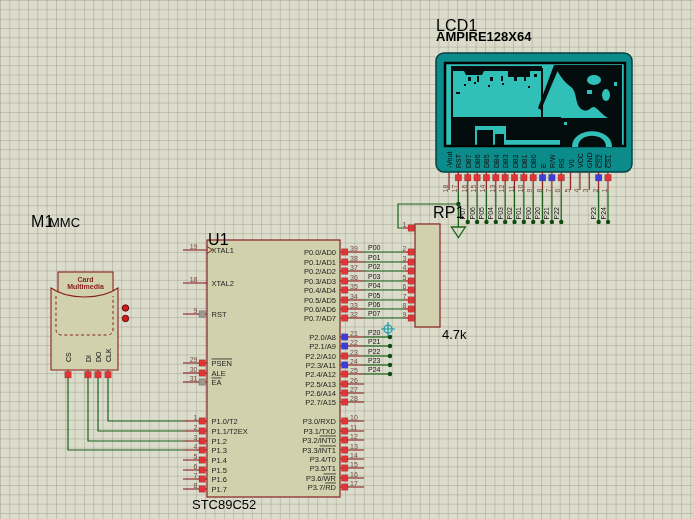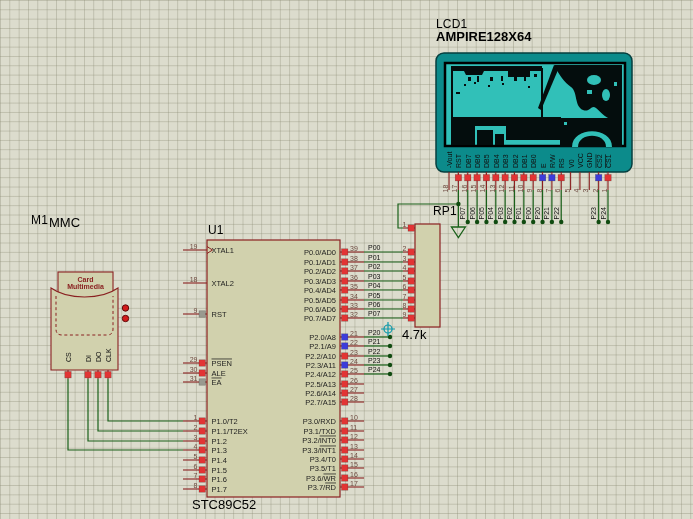"LCD1" .ref { font-size: 12px -> 16px }
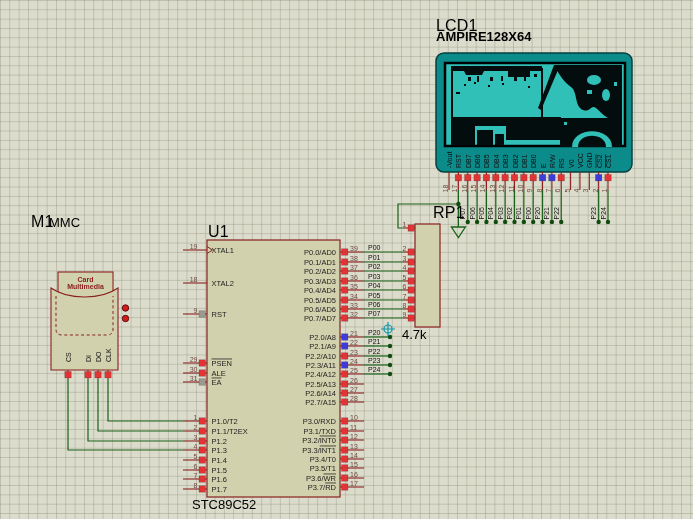"U1" div.lbl { top: 224px -> 232px }
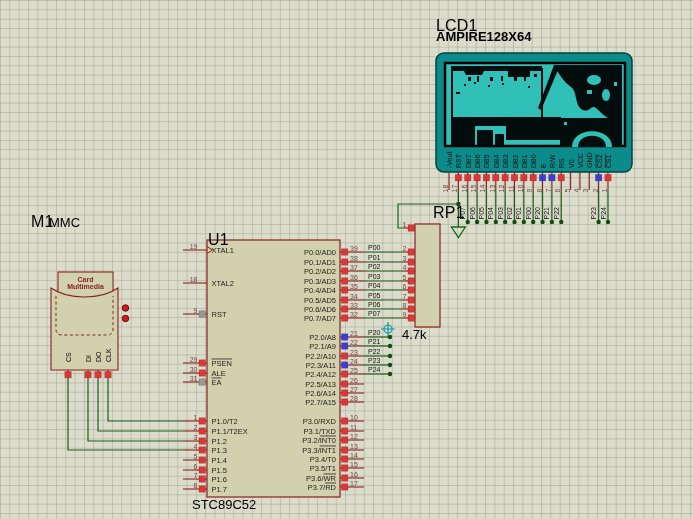"4.7k" div.lbl { left: 402px -> 442px }
